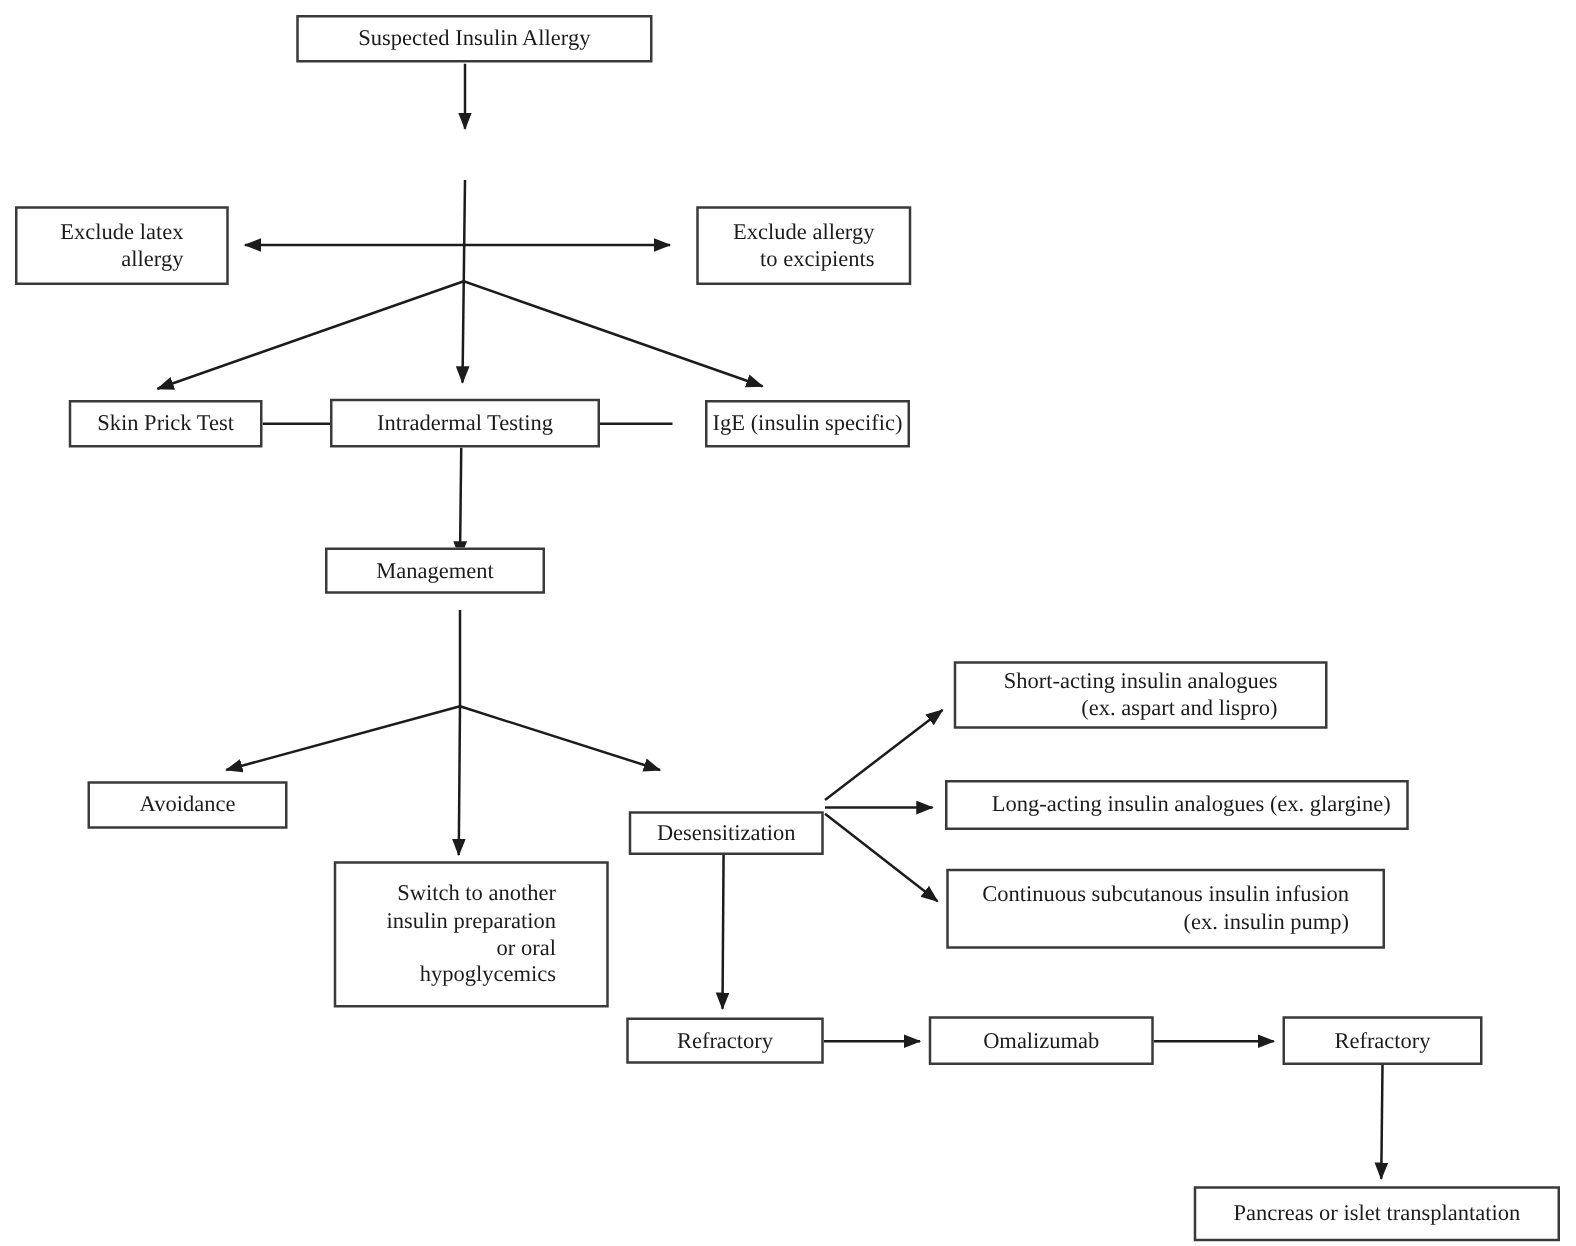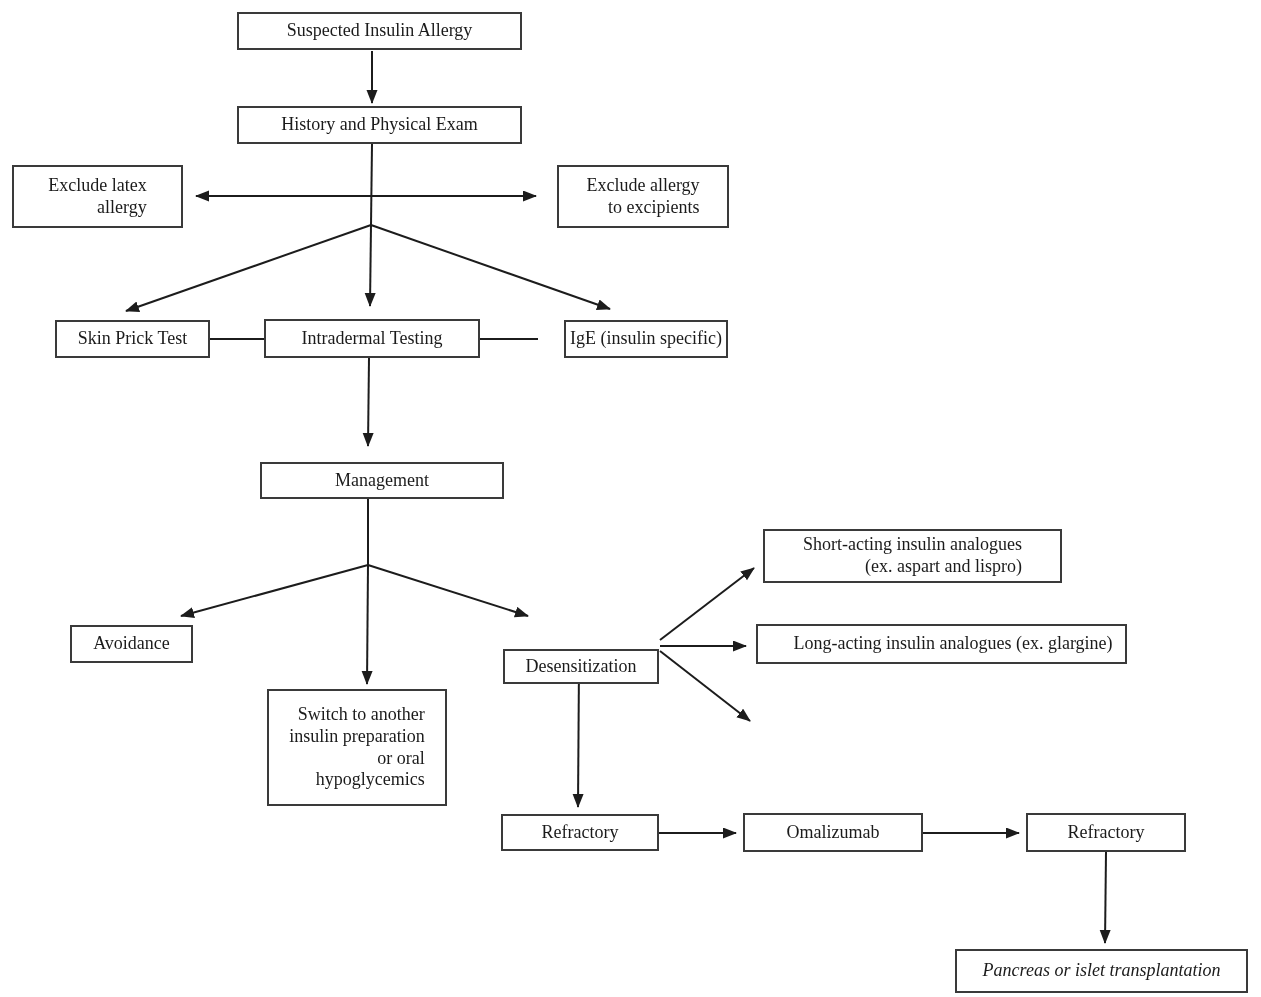"History and Physical Exam" div.node { html: <div>History and Physical Exam</div> -> none }
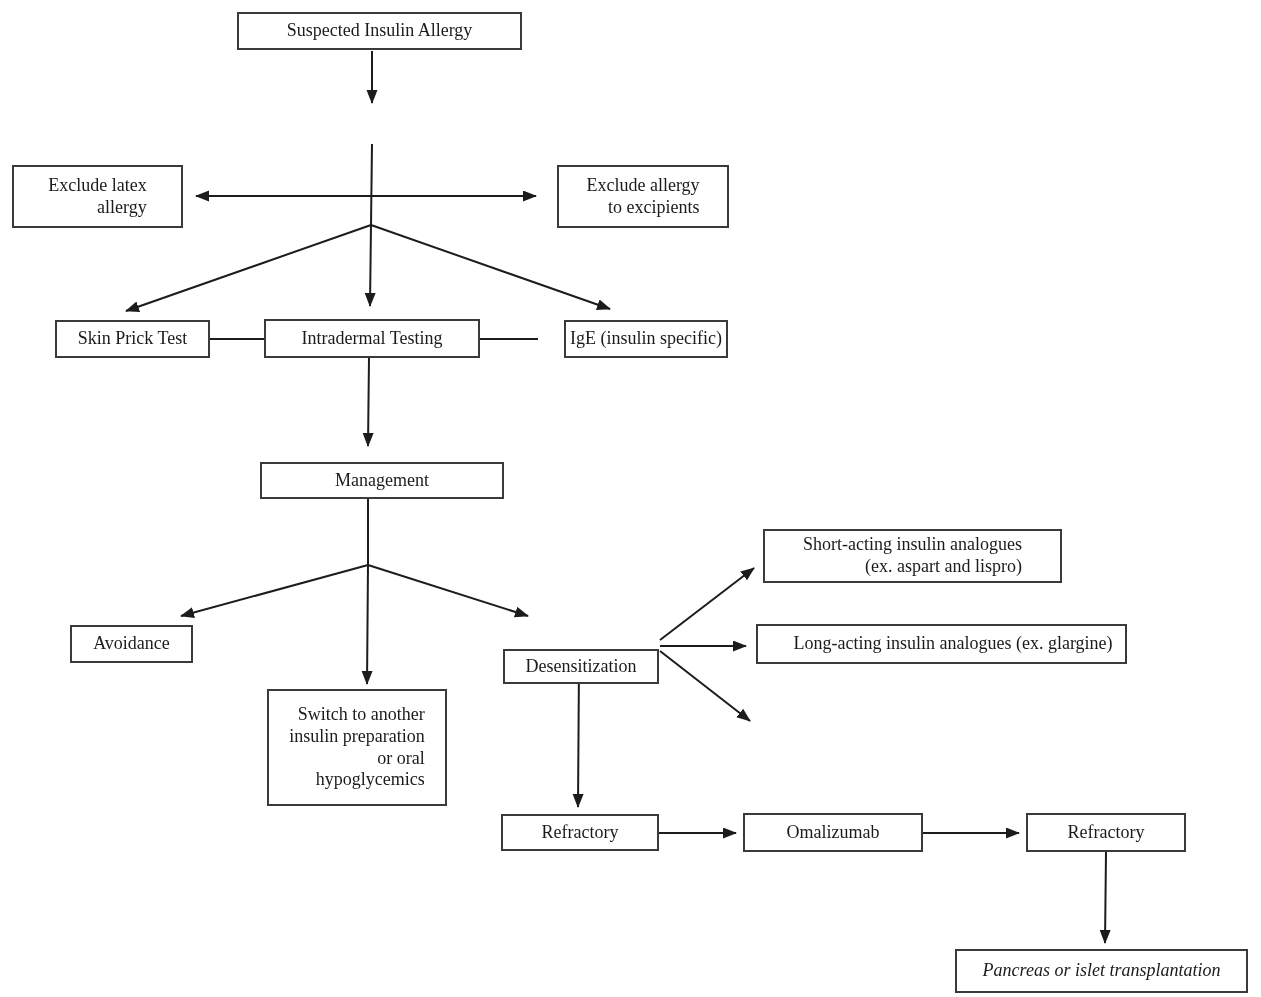"Management" #n-management { top: 462px -> 438px; width: 244px -> 176px }
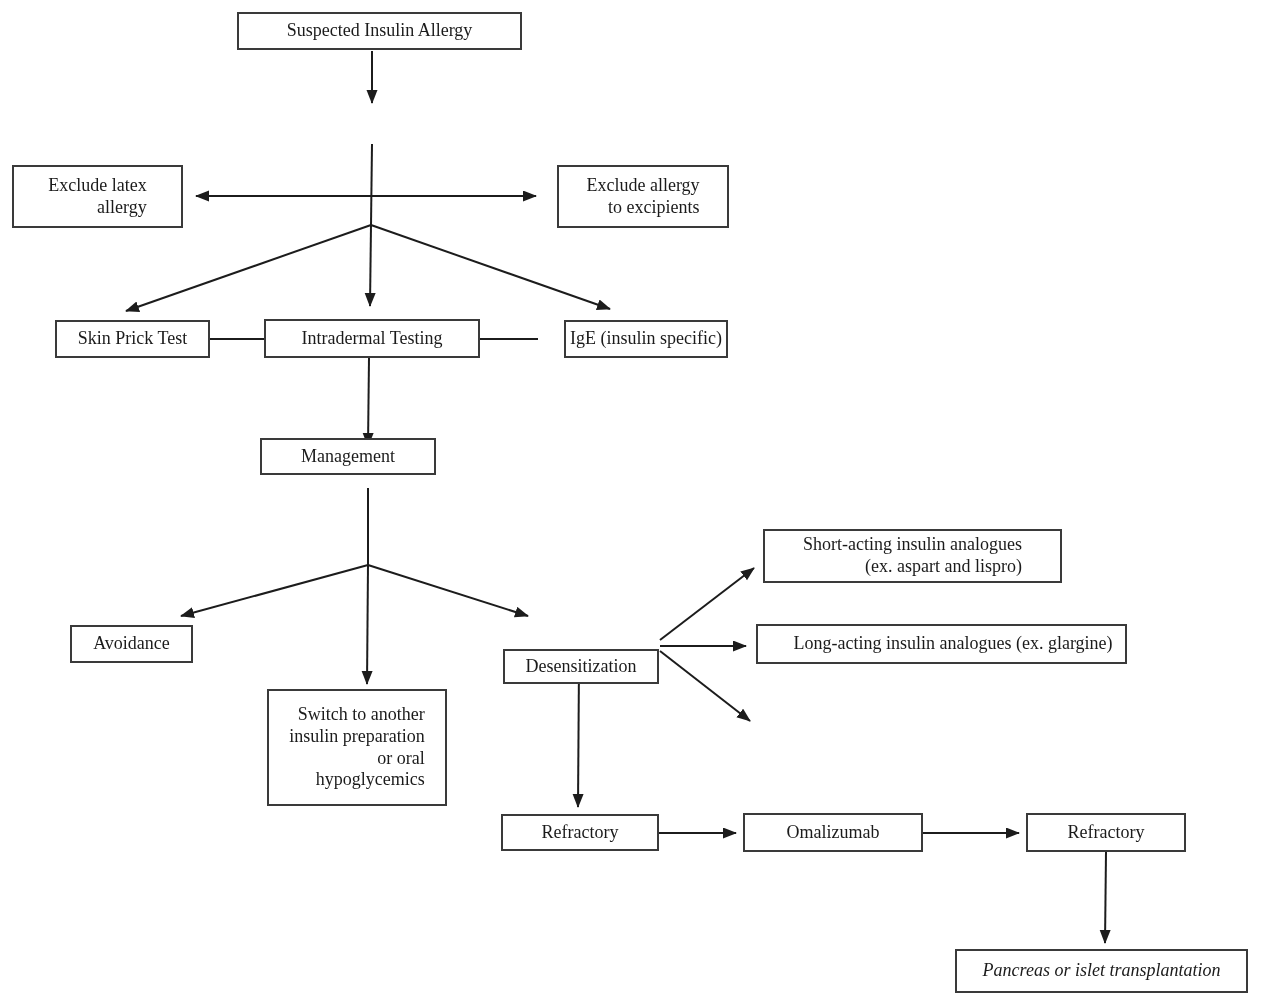"Avoidance" #n-avoidance { width: 123px -> 160px }
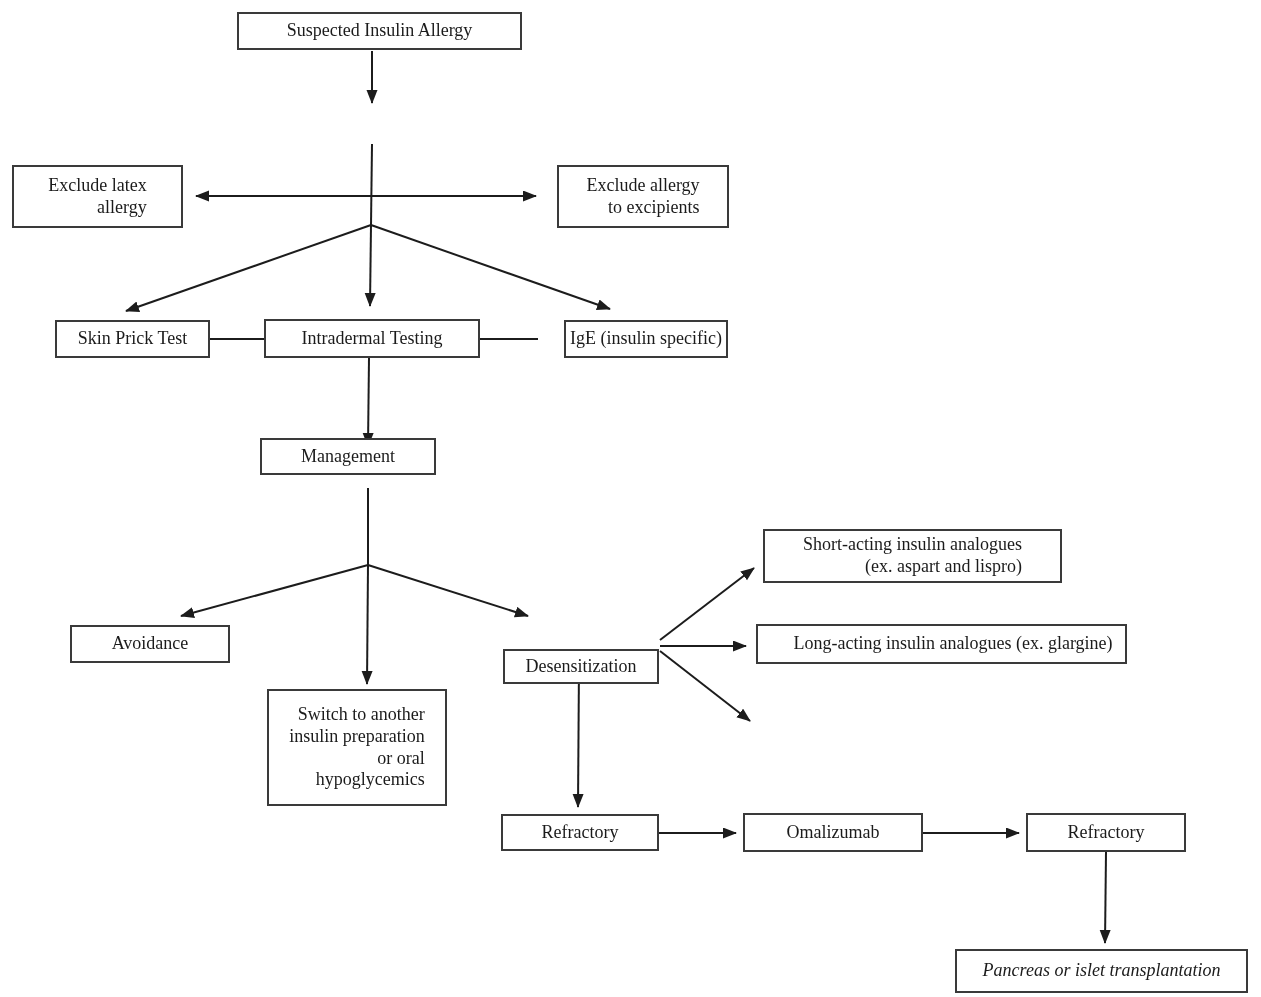"Switch to another" #n-switch { width: 180px -> 220px }
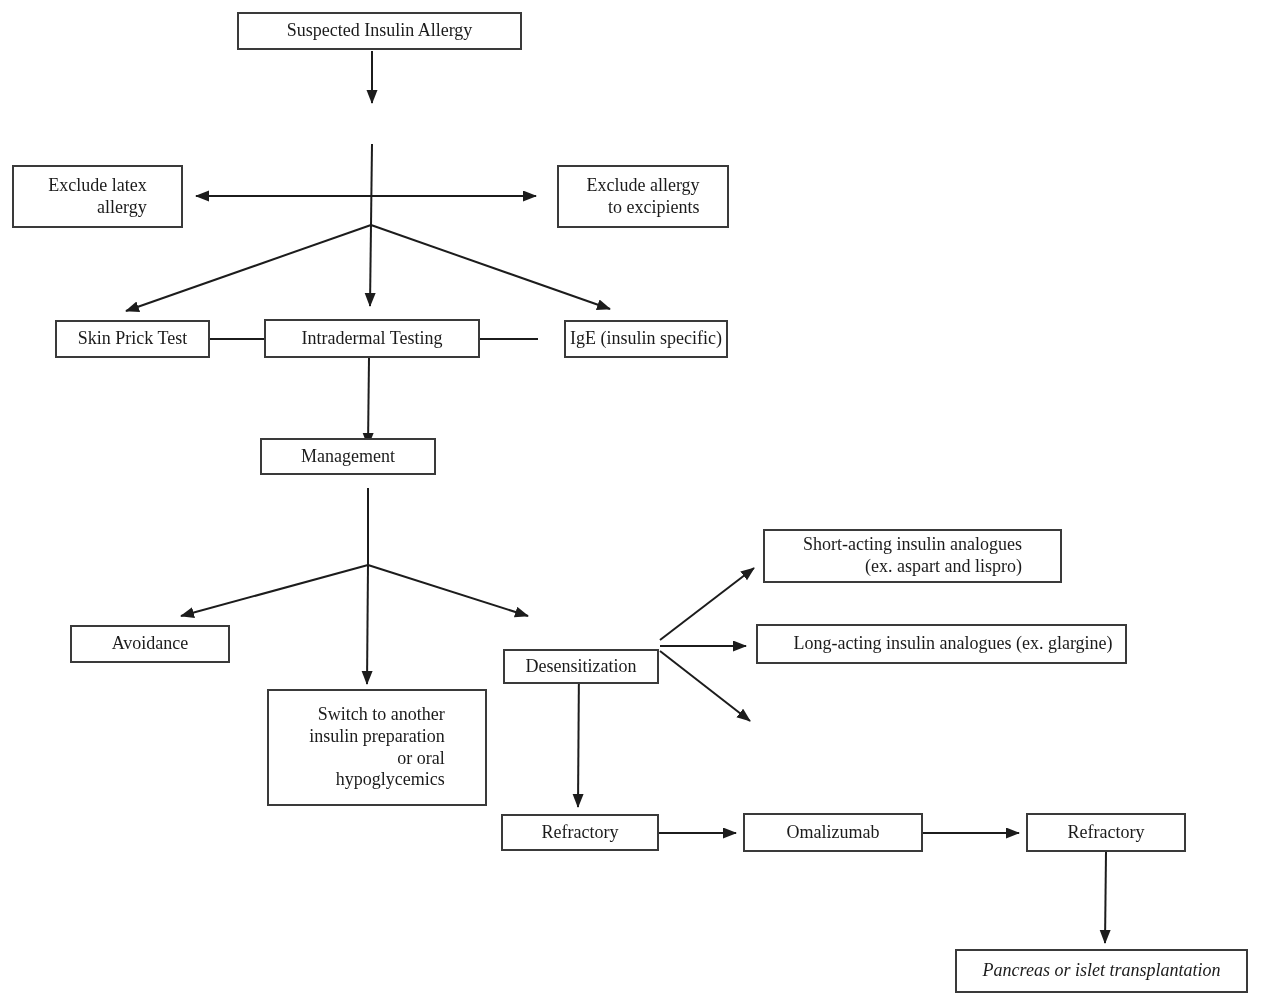"Continuous subcutanous insulin infusion" div.node { html: none -> <div>Continuous subcutanous insulin infusion (ex. insulin pump)</div> }
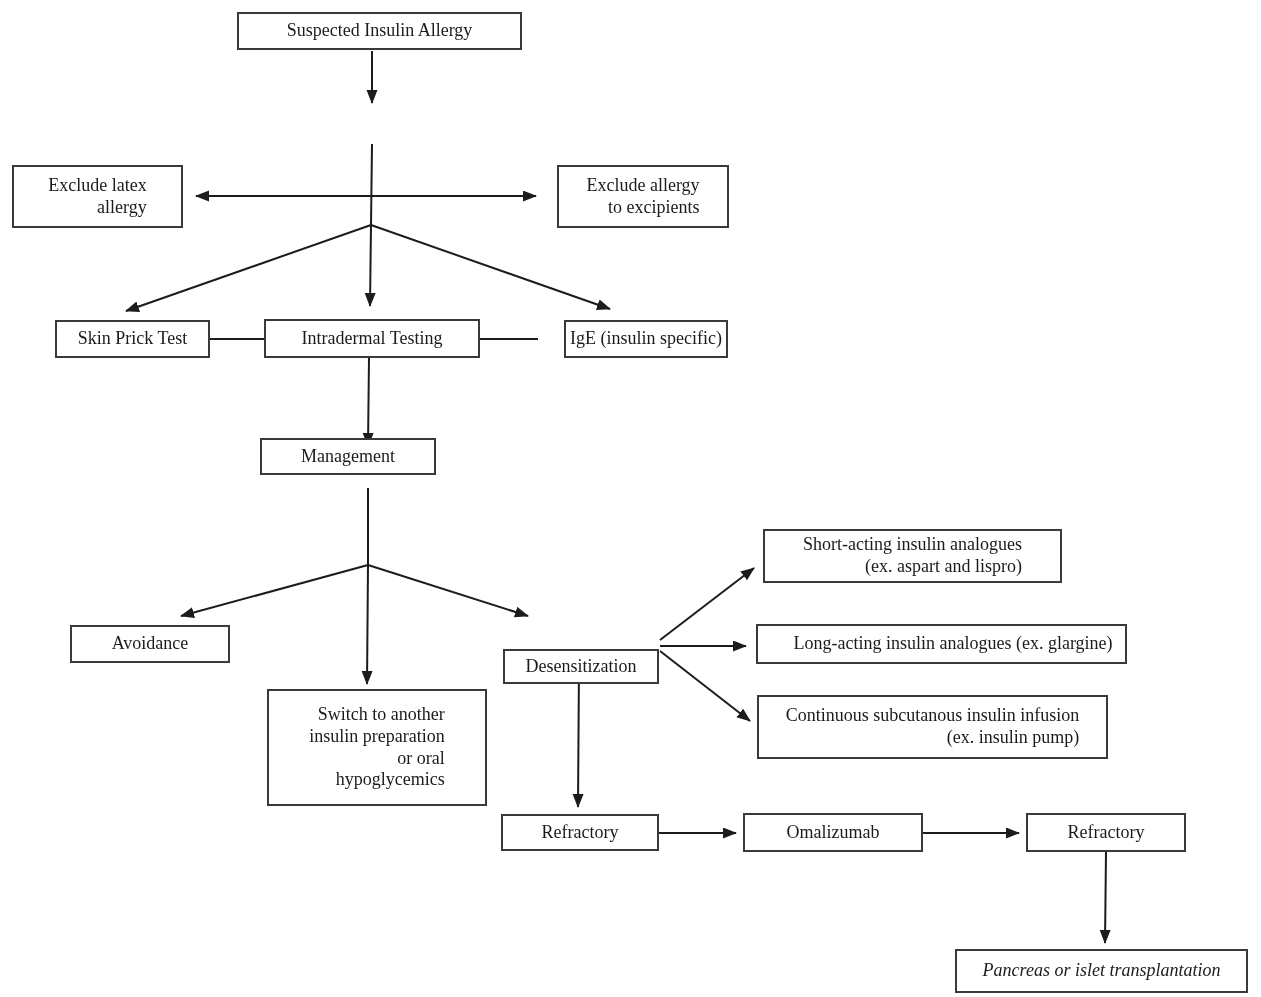"Pancreas or islet transplantation" #n-pancreas { font-style: italic -> none }
